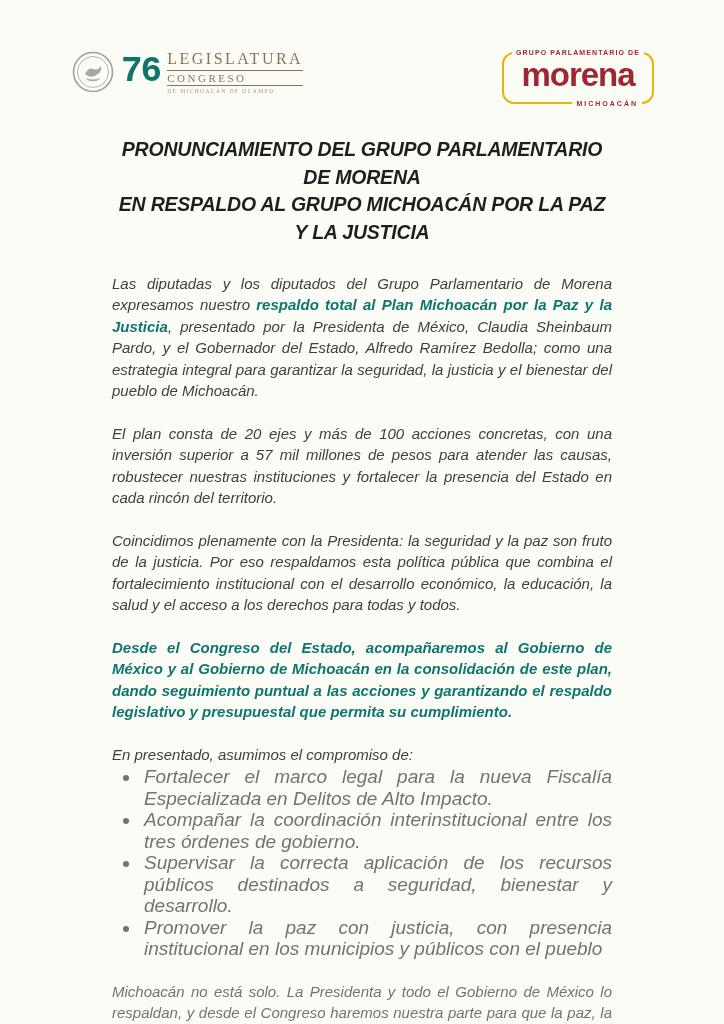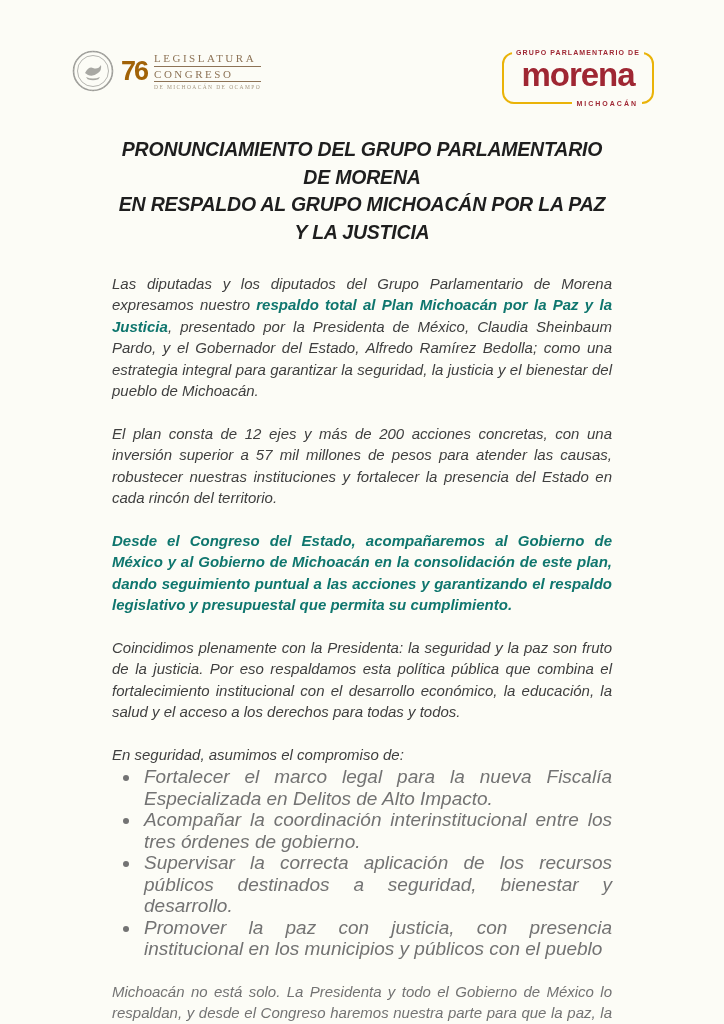"76" .legis-number { color: #a16207 -> #0f766e; font-family: Liberation Sans, sans-serif -> Liberation Mono, monospace; font-size: 27px -> 36px }
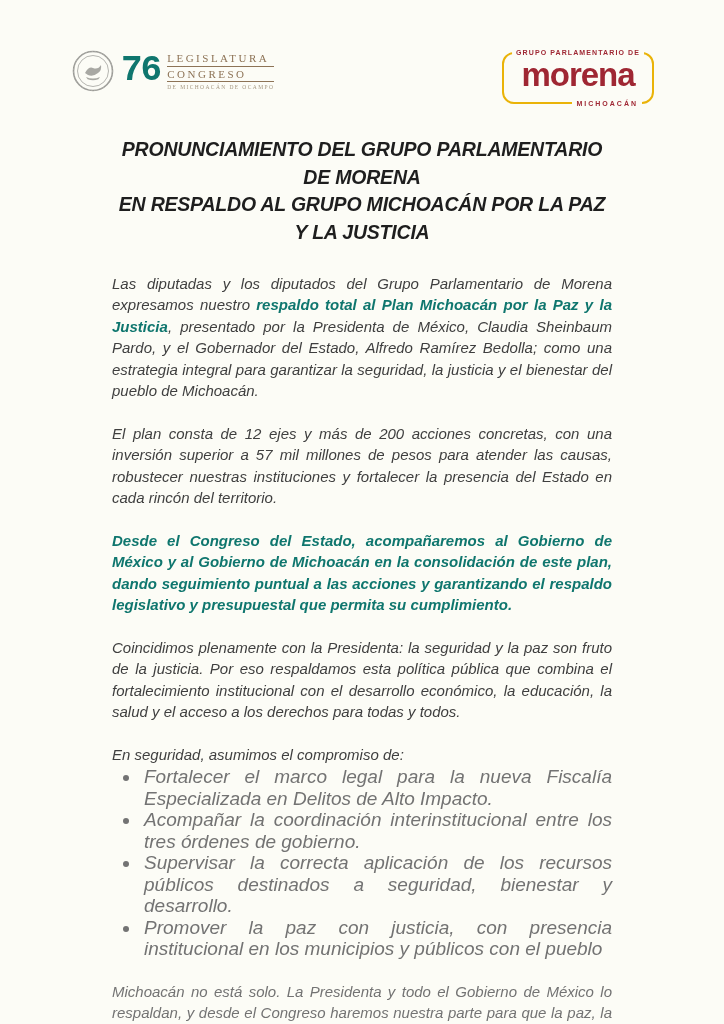"LEGISLATURA" .congress-text .l1 { font-size: 11px -> 16px }
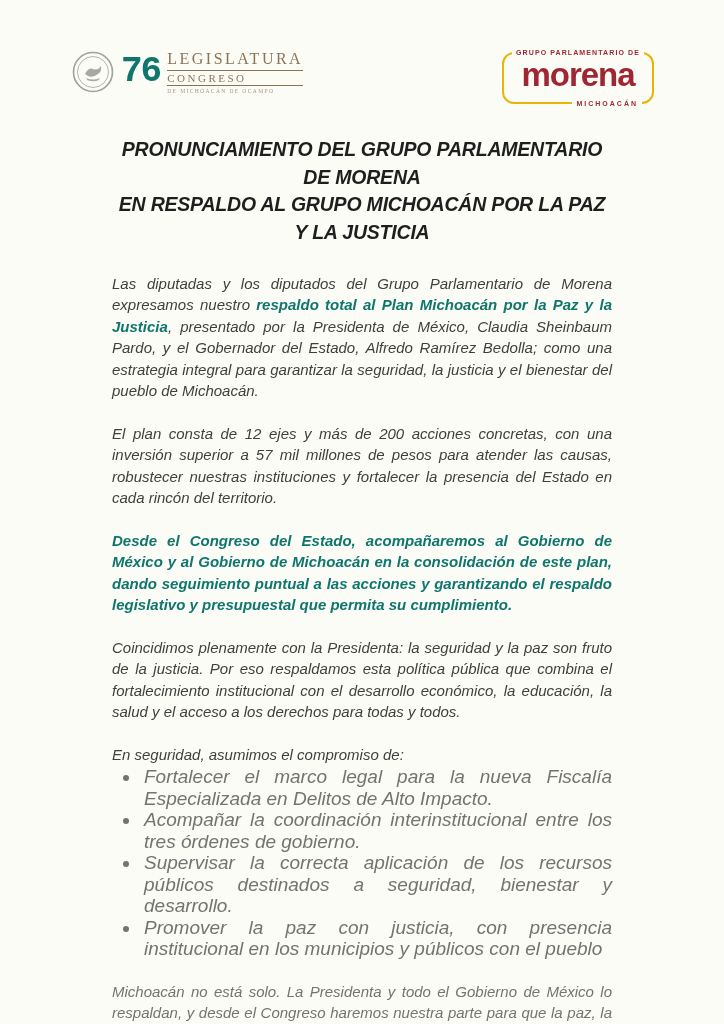"El plan consta de 12" span { text: 12 ejes y más de 200 -> 20 ejes y más de 100 }
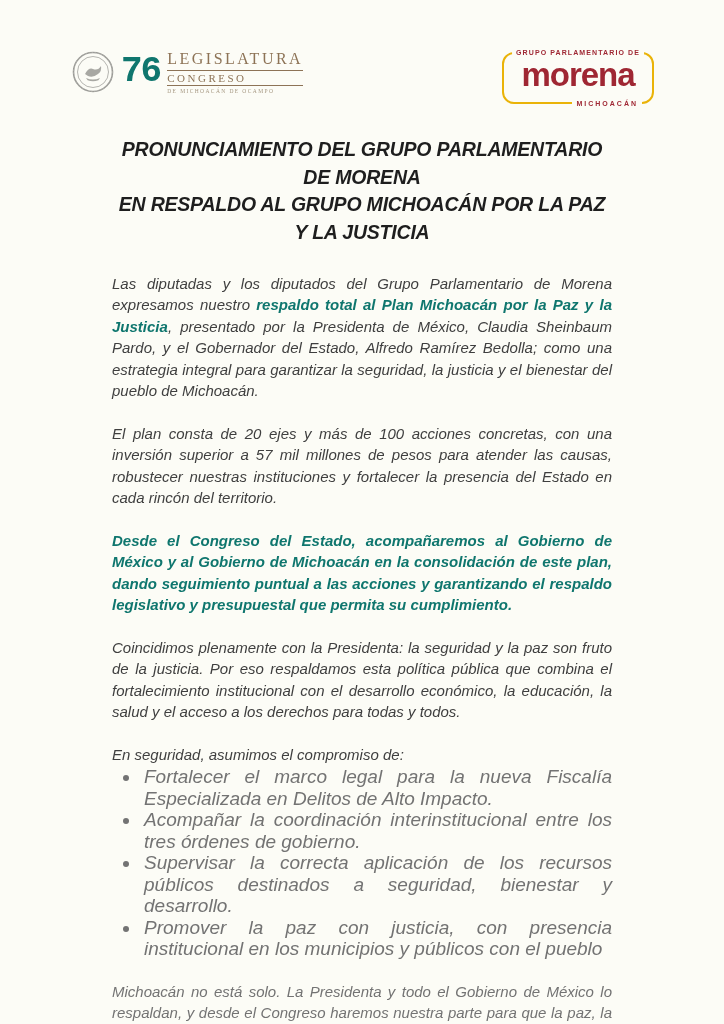"Desde el Congreso del Estado," p.para { order: before "Coincidimos plenamente con la" -> after "Coincidimos plenamente con la" }
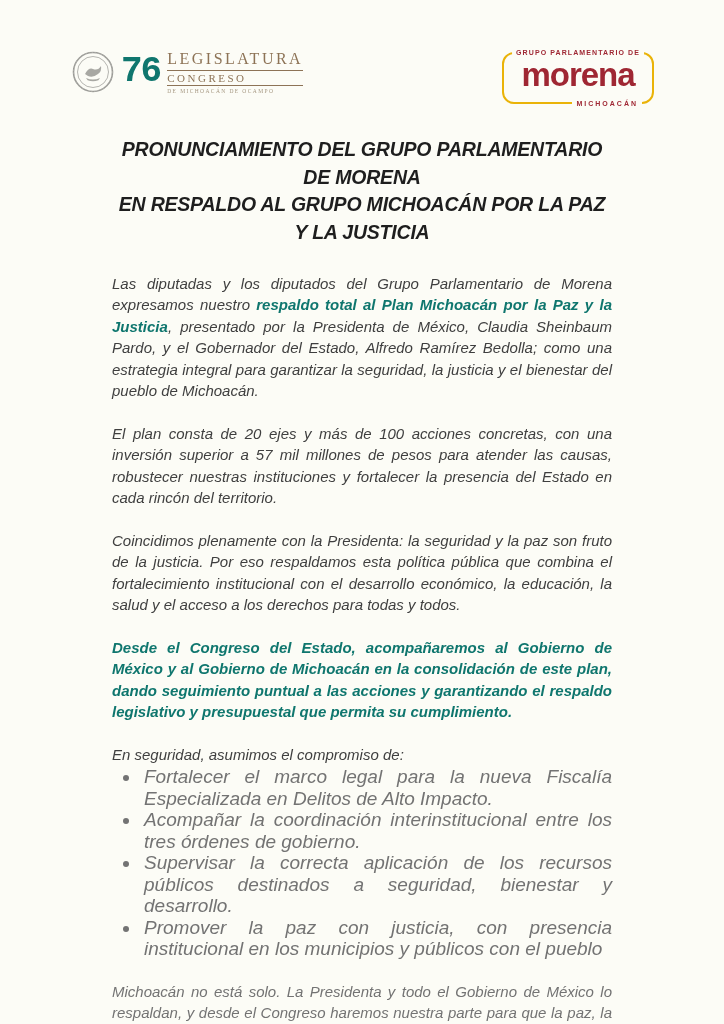"En seguridad, asumimos el compromiso" p.list-intro { text: seguridad -> presentado }
